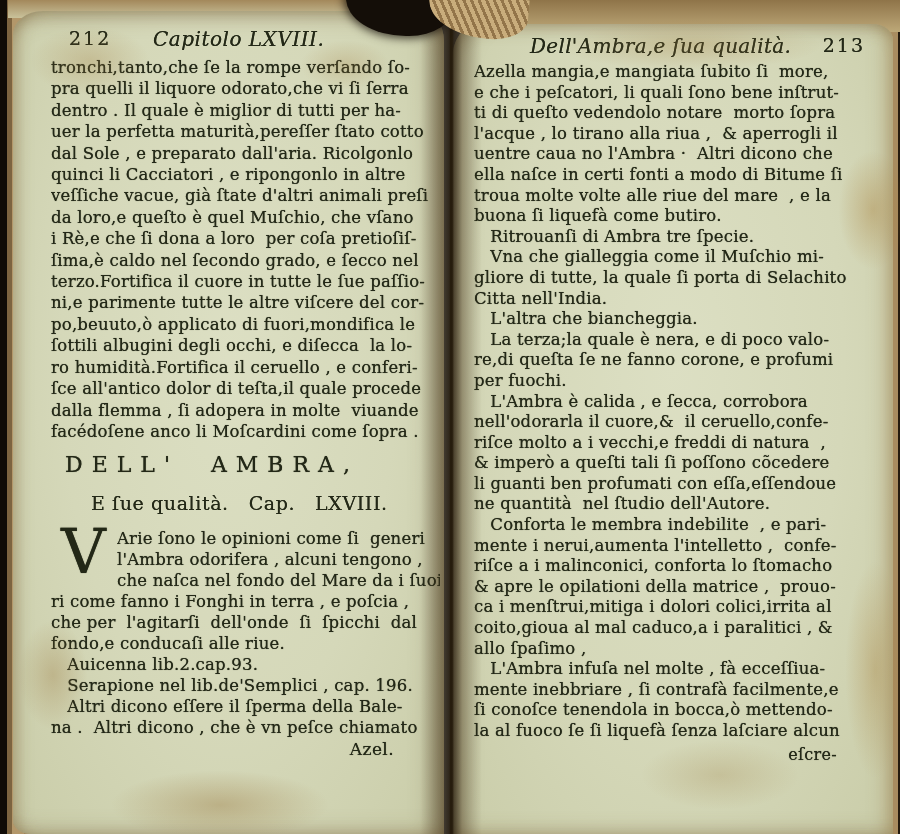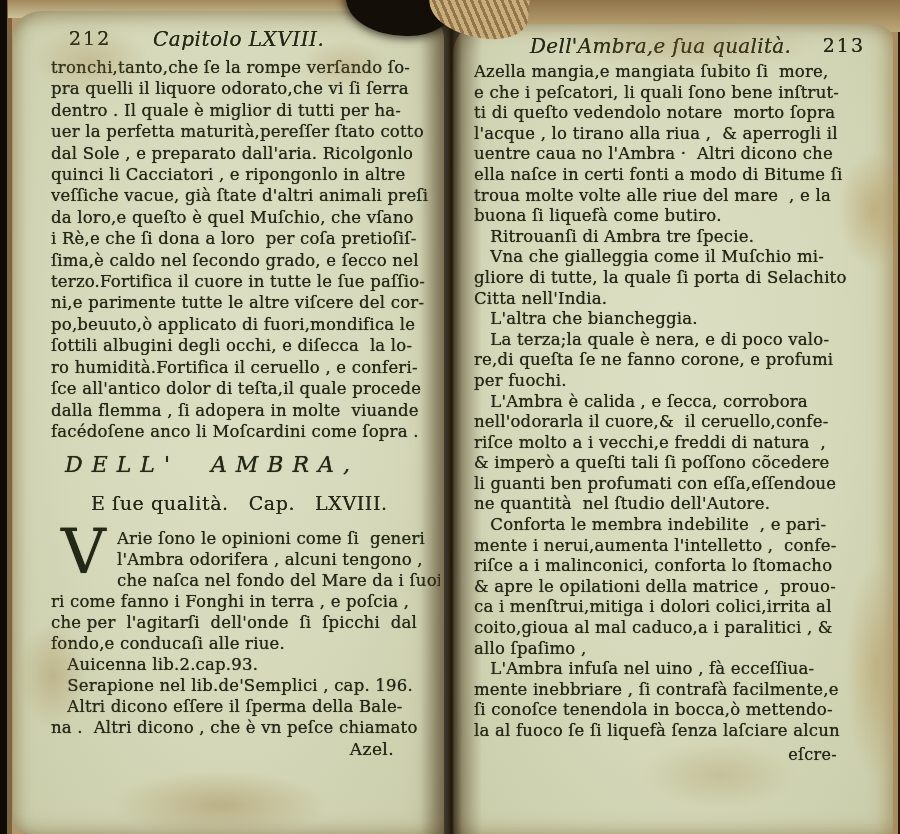"DELL' AMBRA," .section-title { font-style: italic -> none }
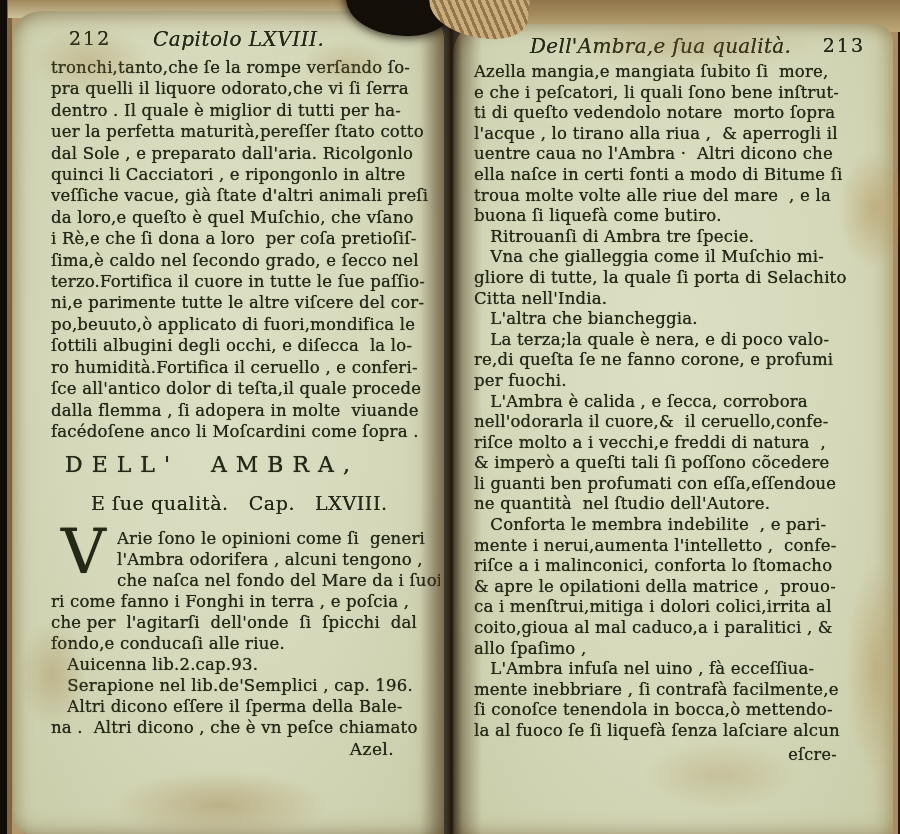"L'Ambra infuſa nel uino ," div.text-line { text: uino -> molte }
